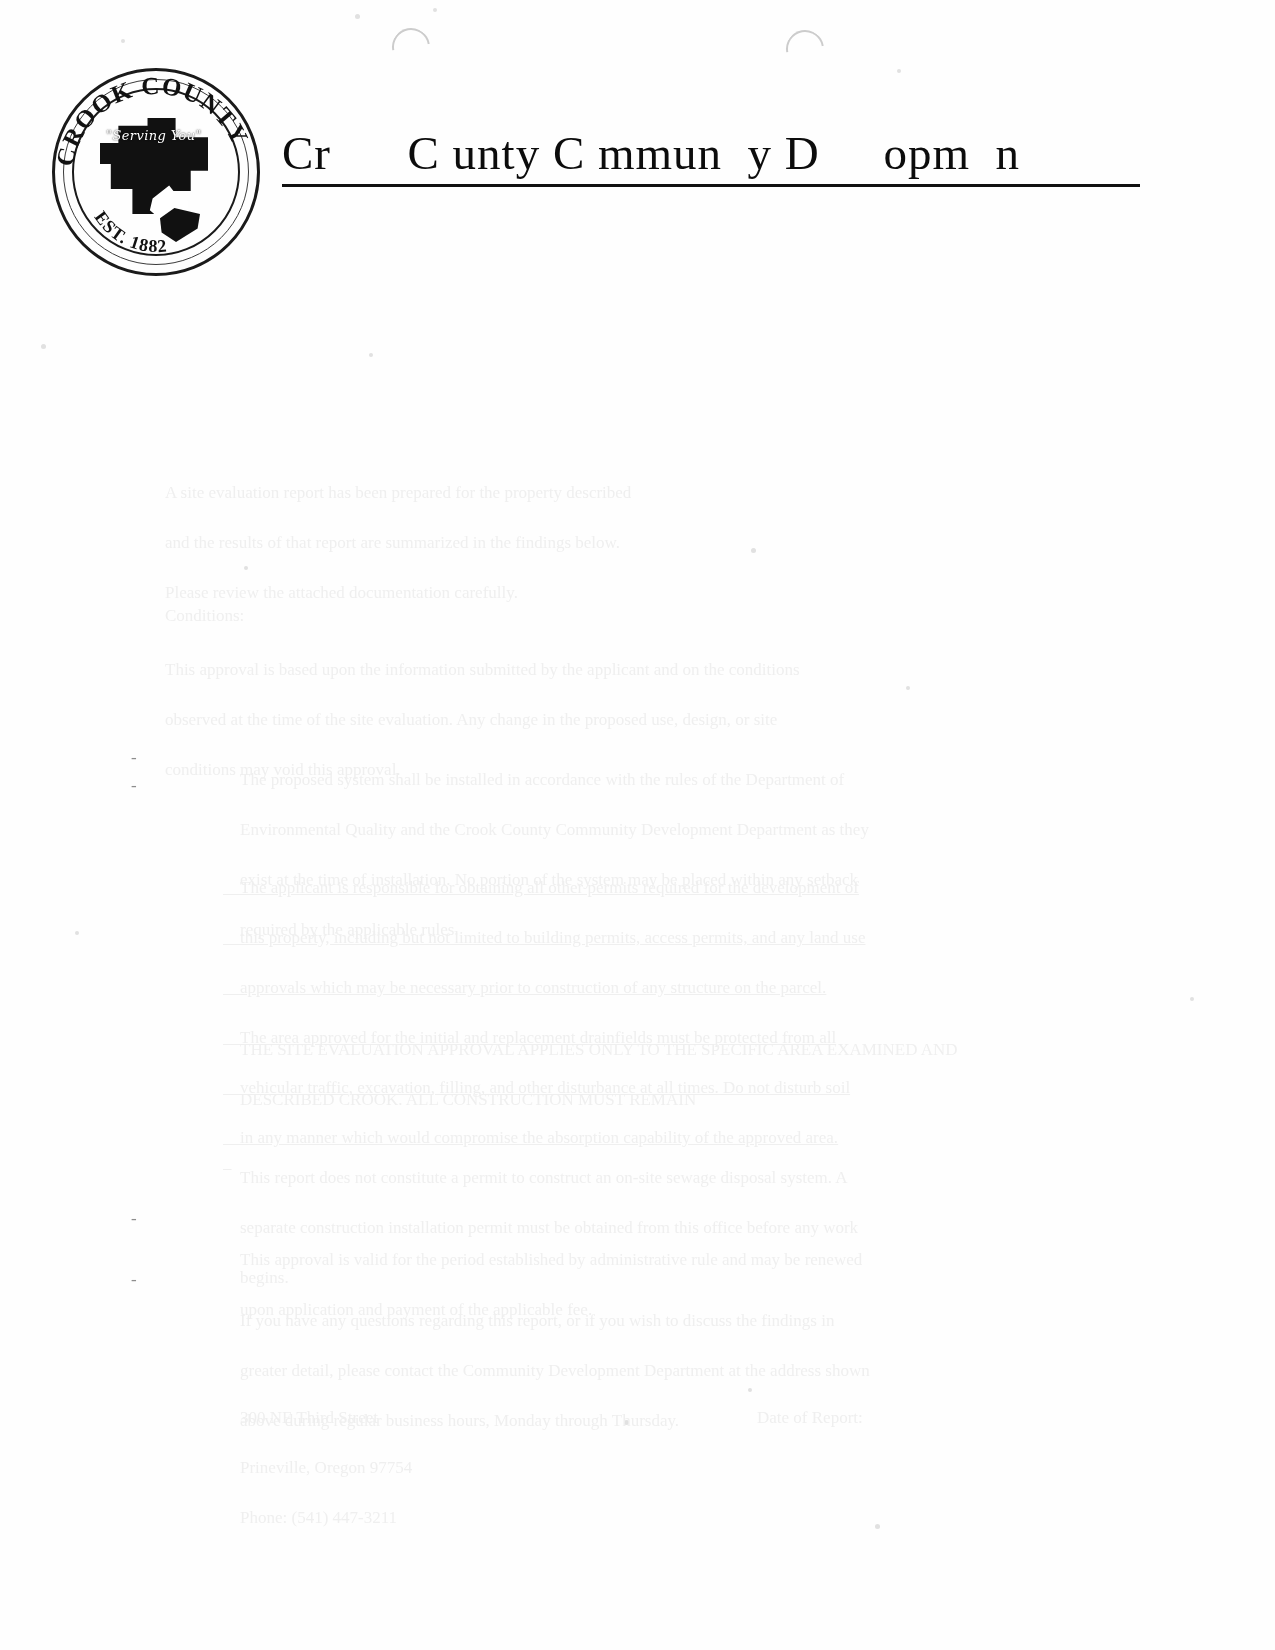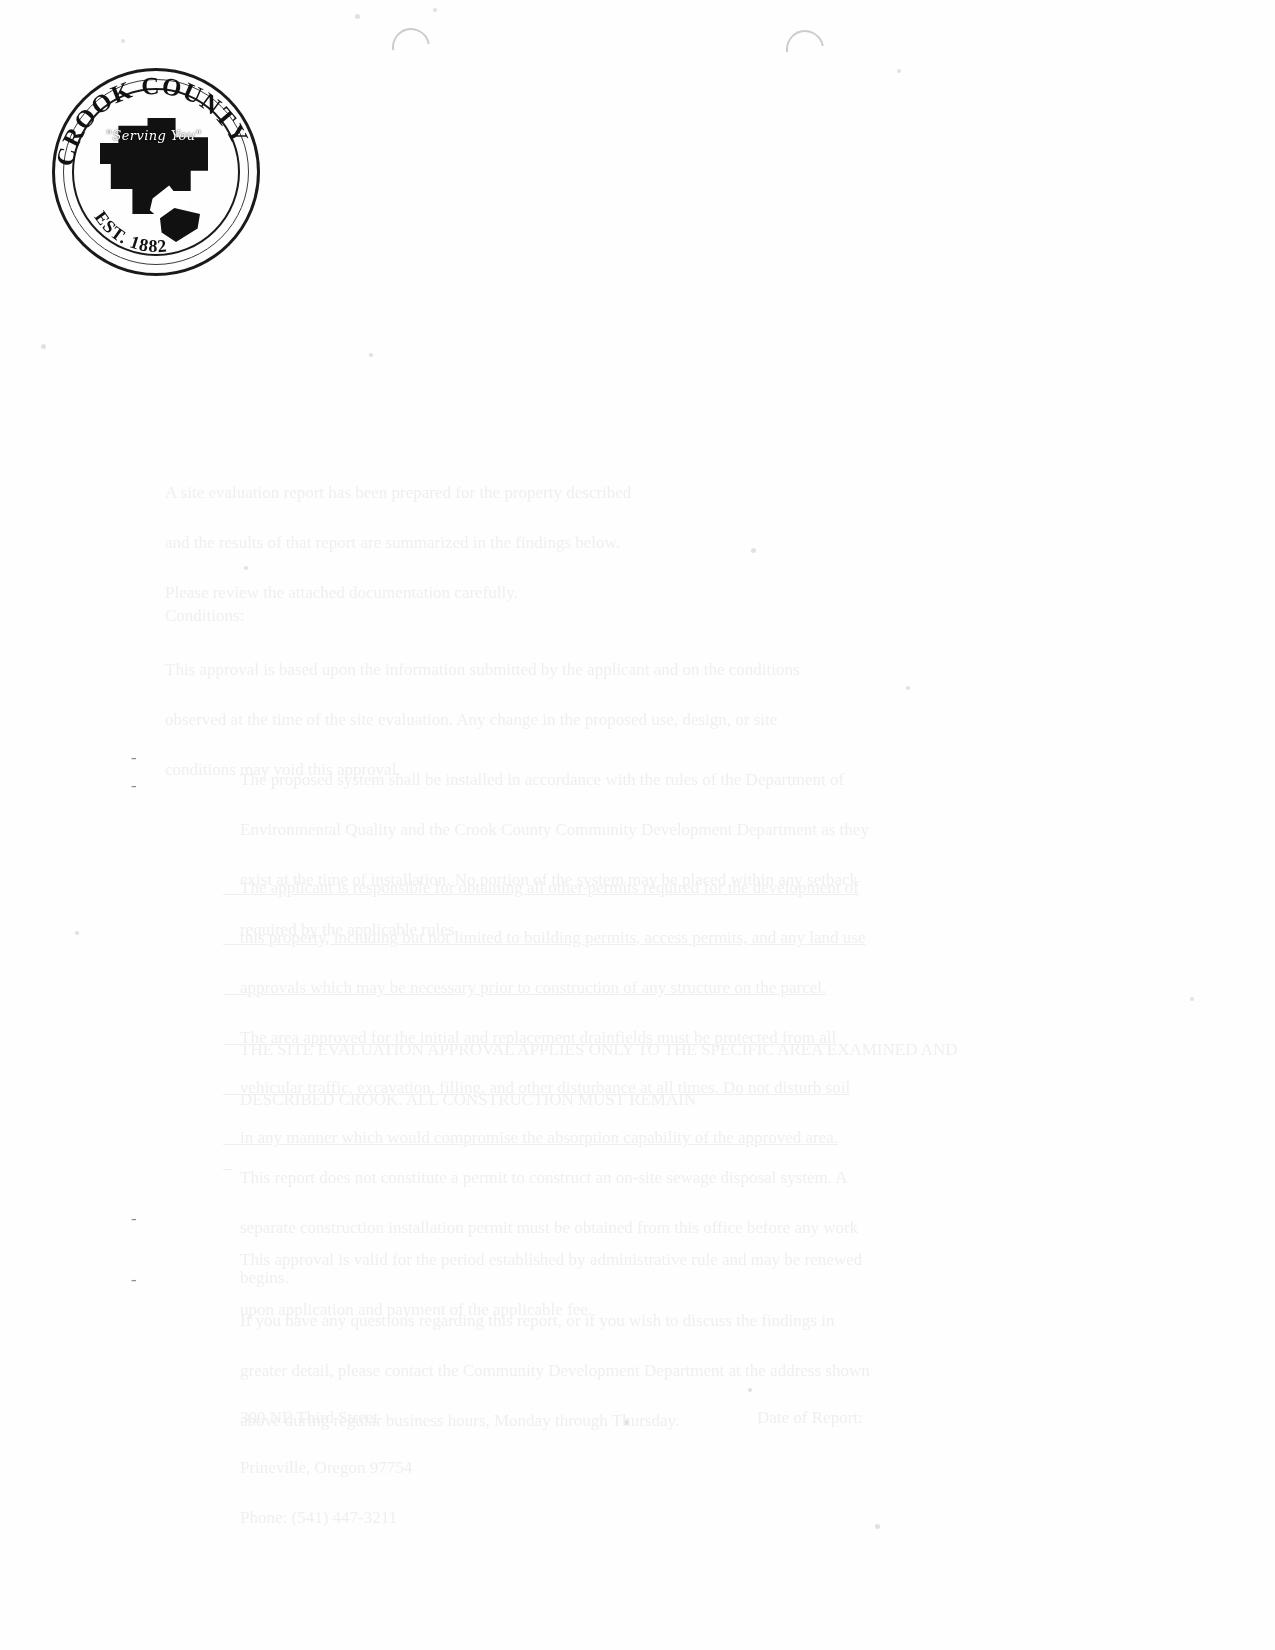"Cr C unty C mmun" div.doc-title { html: none -> <div>Cr C unty C mmun y D opm n</div> }
